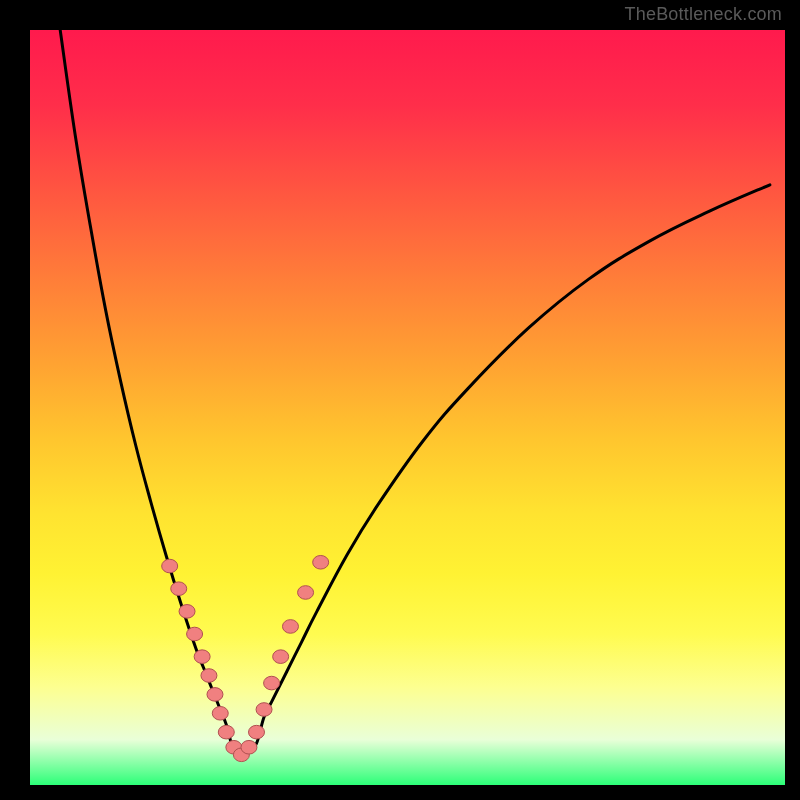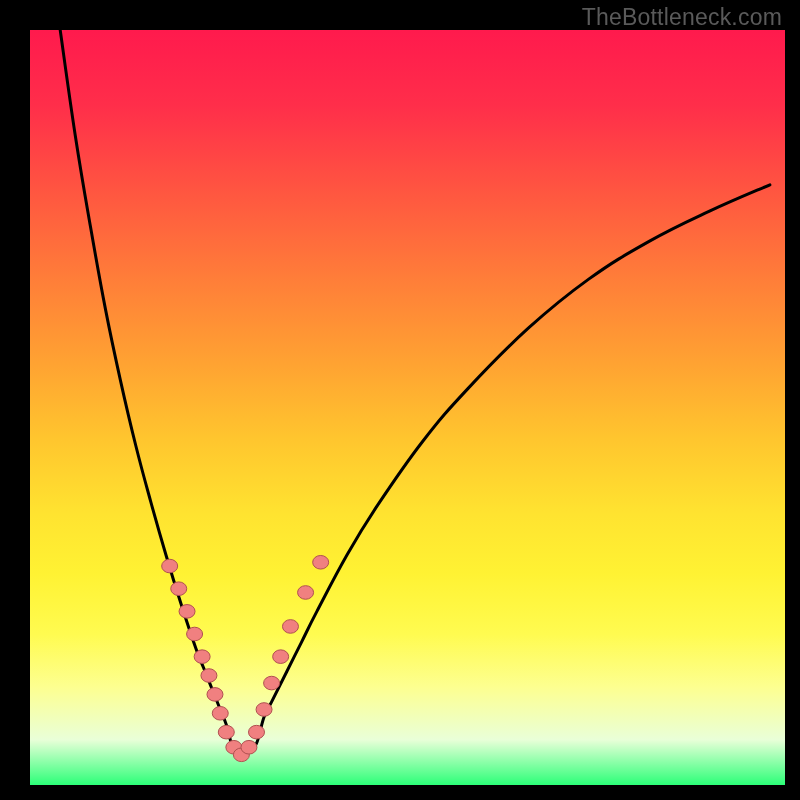"TheBottleneck.com" .watermark { font-size: 23px -> 18px }
